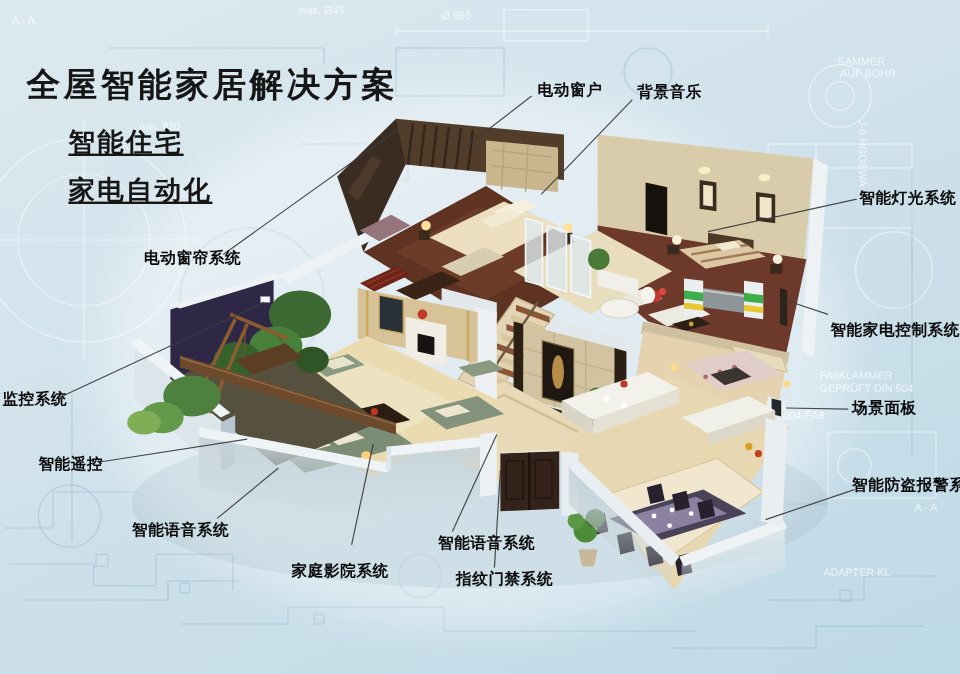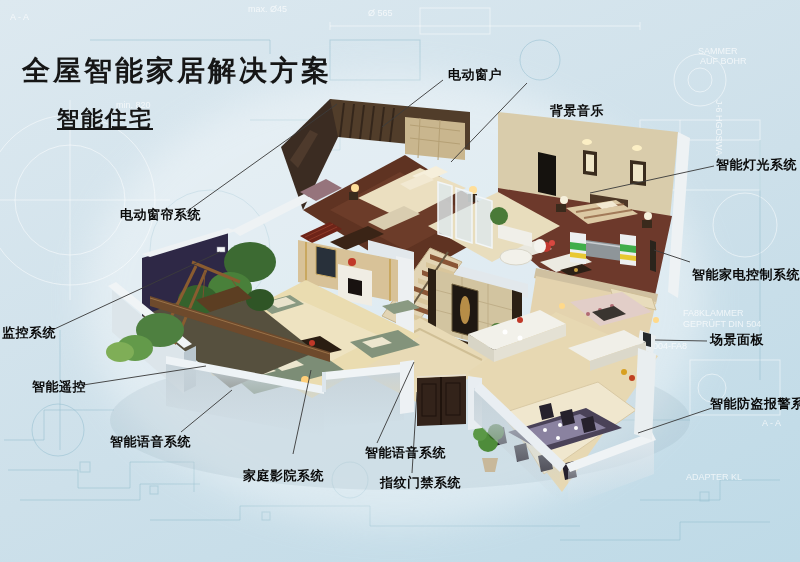"背景音乐" div.callout { left: 550px -> 531px; margin-top: 34px -> none }
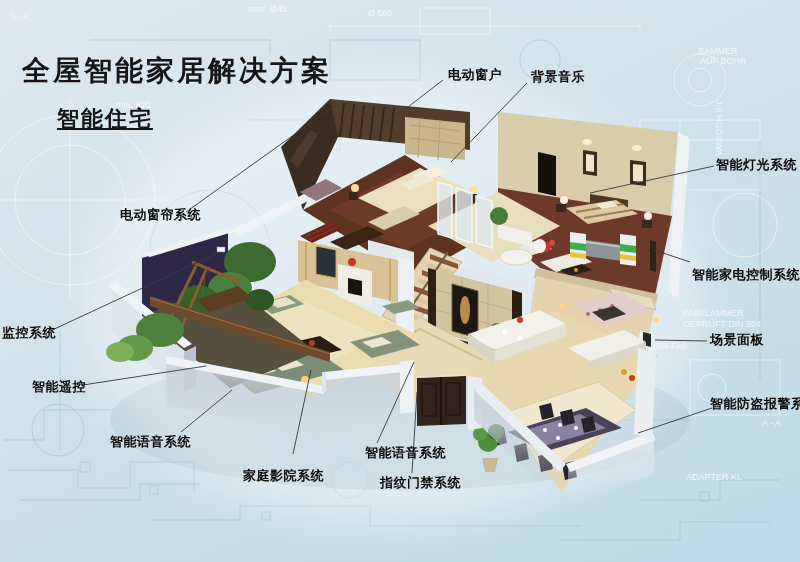"家电自动化" div.sub { html: none -> <div>家电自动化</div> }
